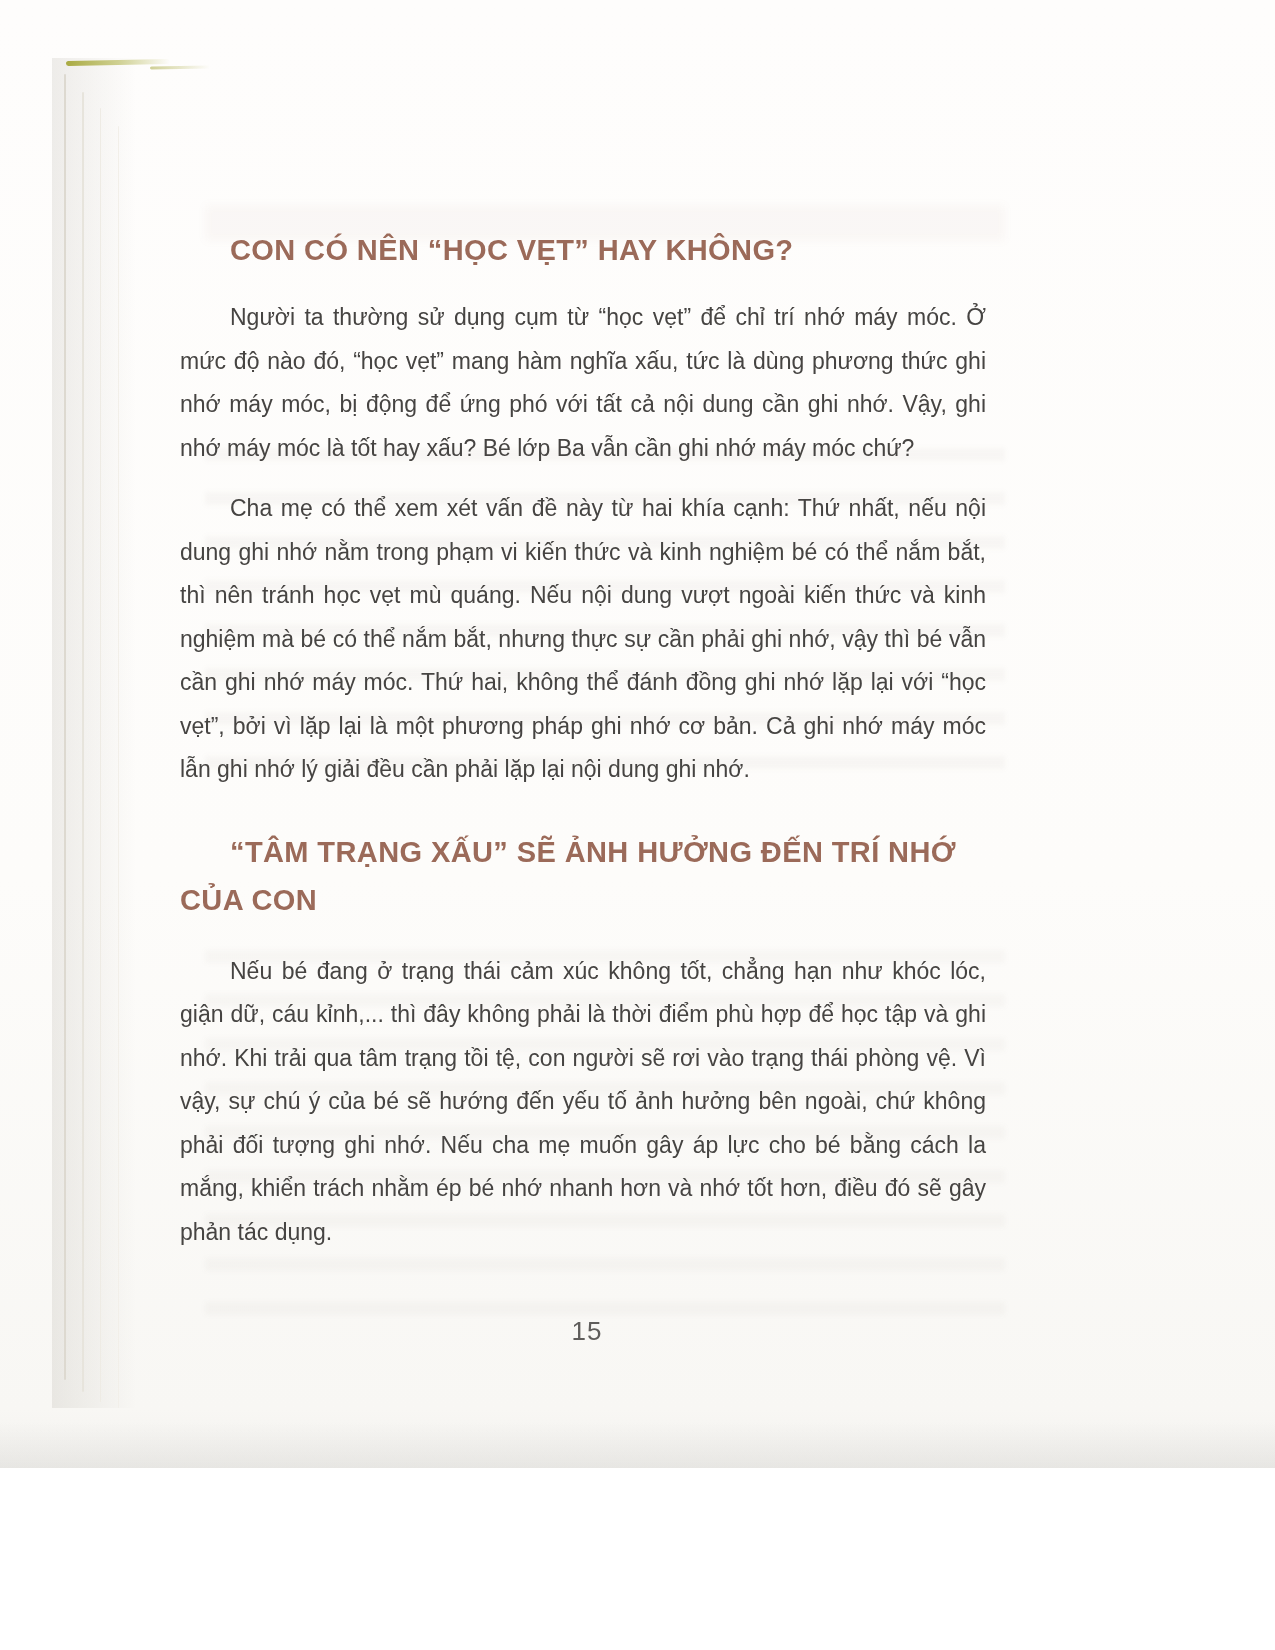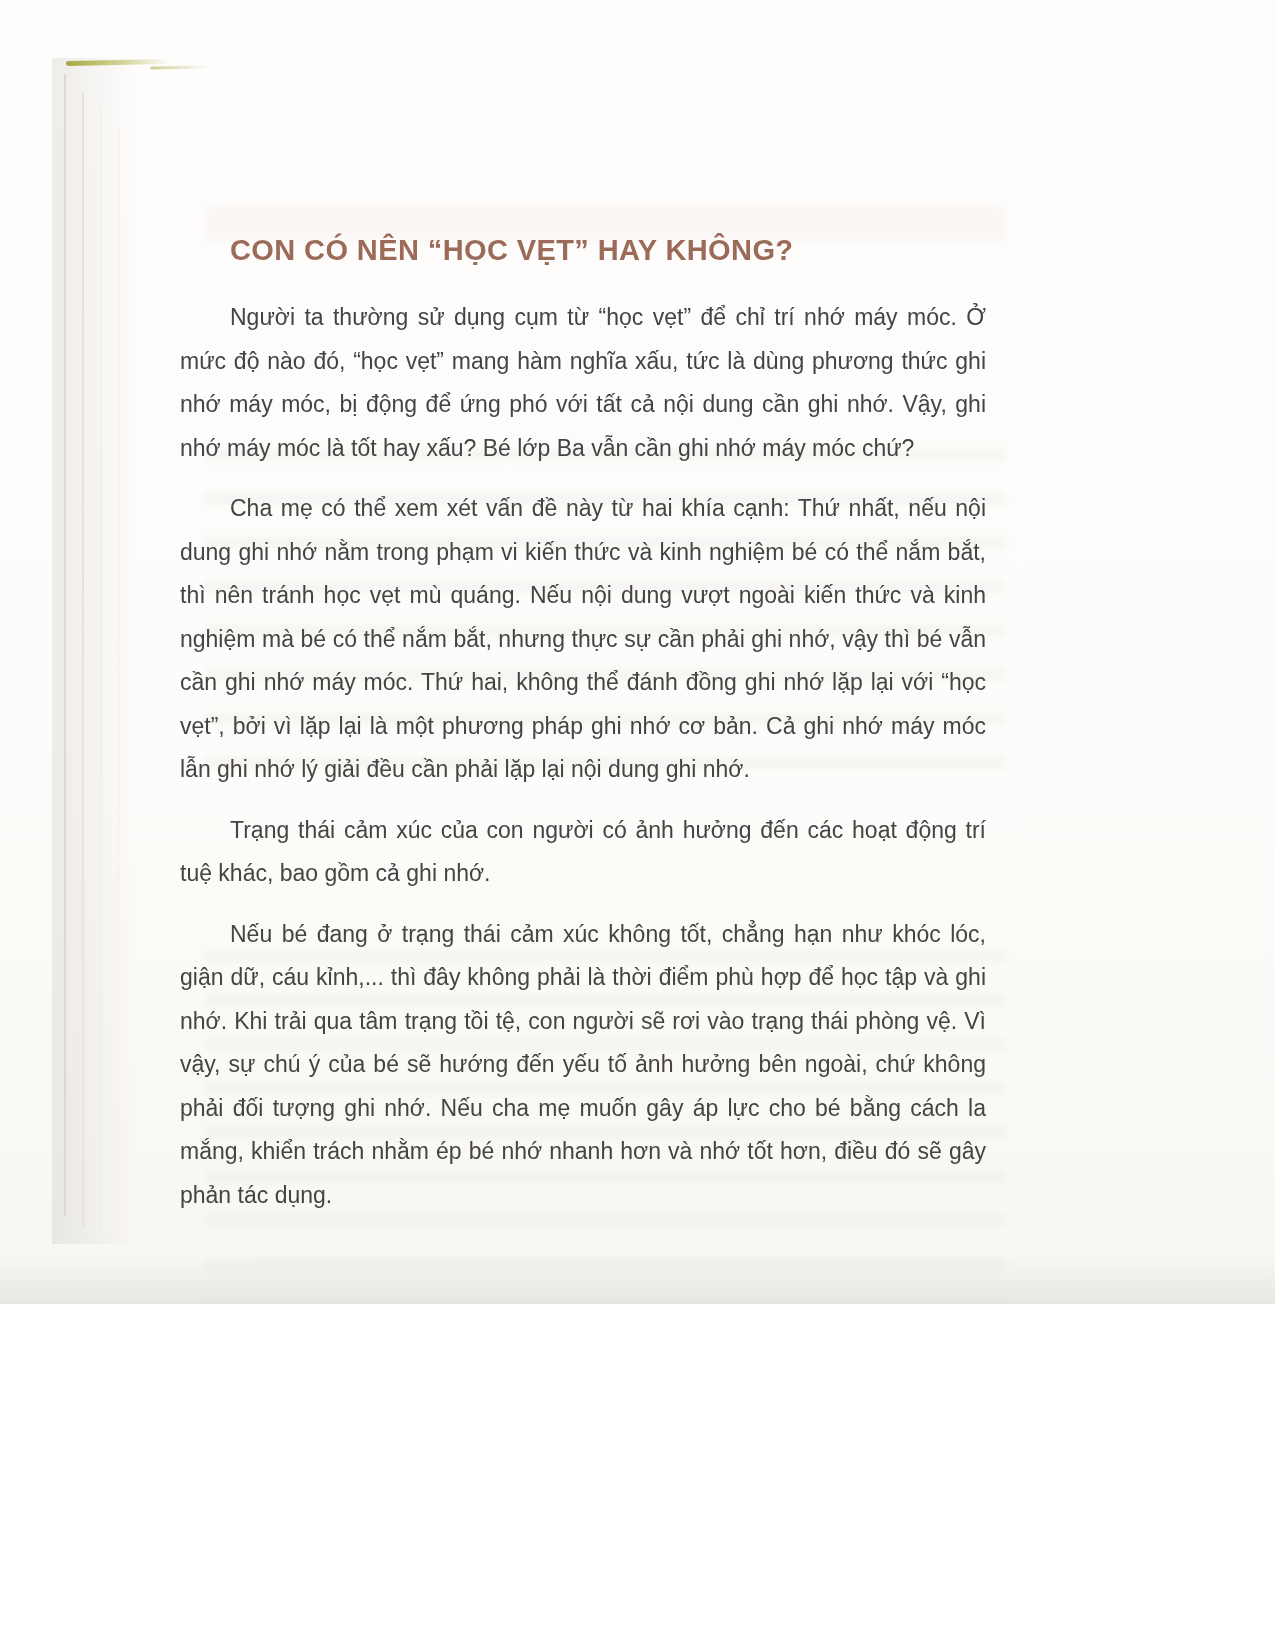"CON CÓ NÊN “HỌC VẸT”" .photo { height: 1304px -> 1468px }
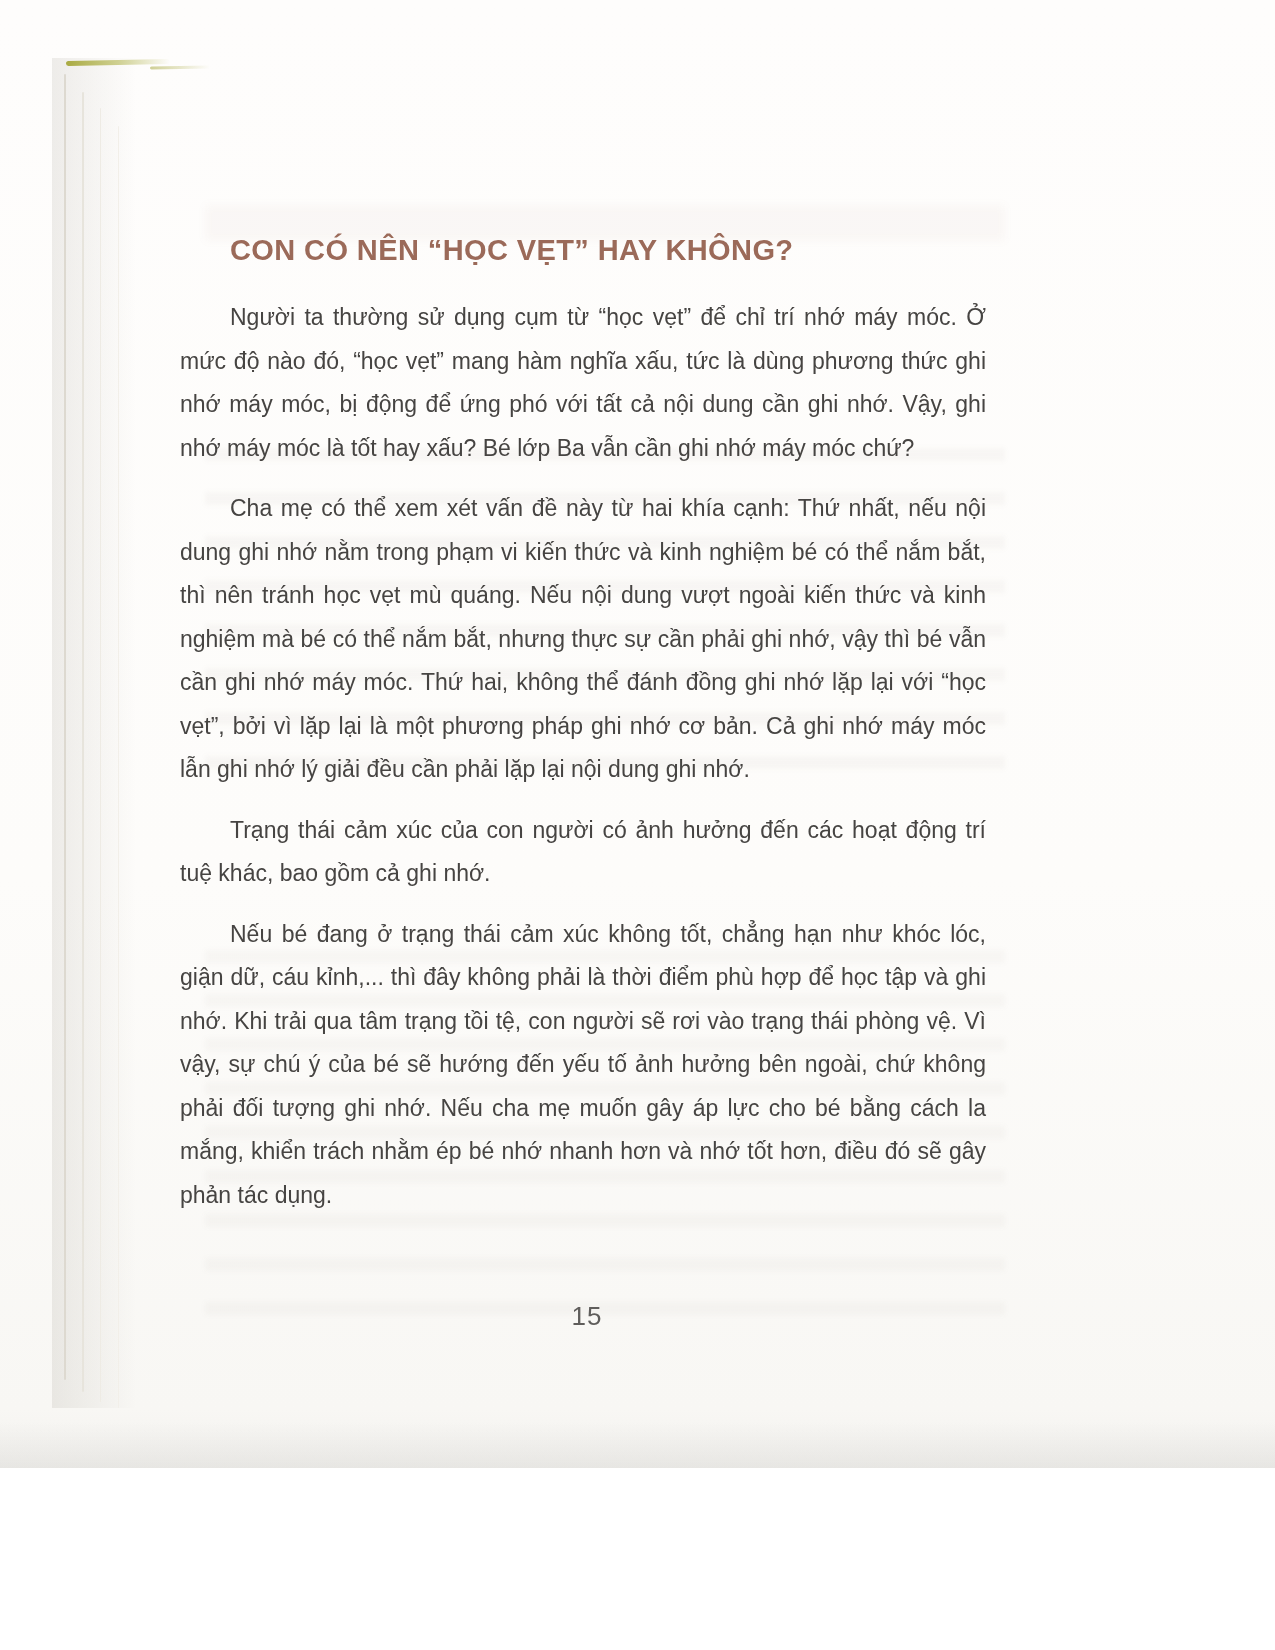"“TÂM TRẠNG XẤU” SẼ ẢNH" h2.sec { html: none -> <h2>“TÂM TRẠNG XẤU” SẼ ẢNH HƯỞNG ĐẾN TRÍ NHỚ CỦA CON</h2> }
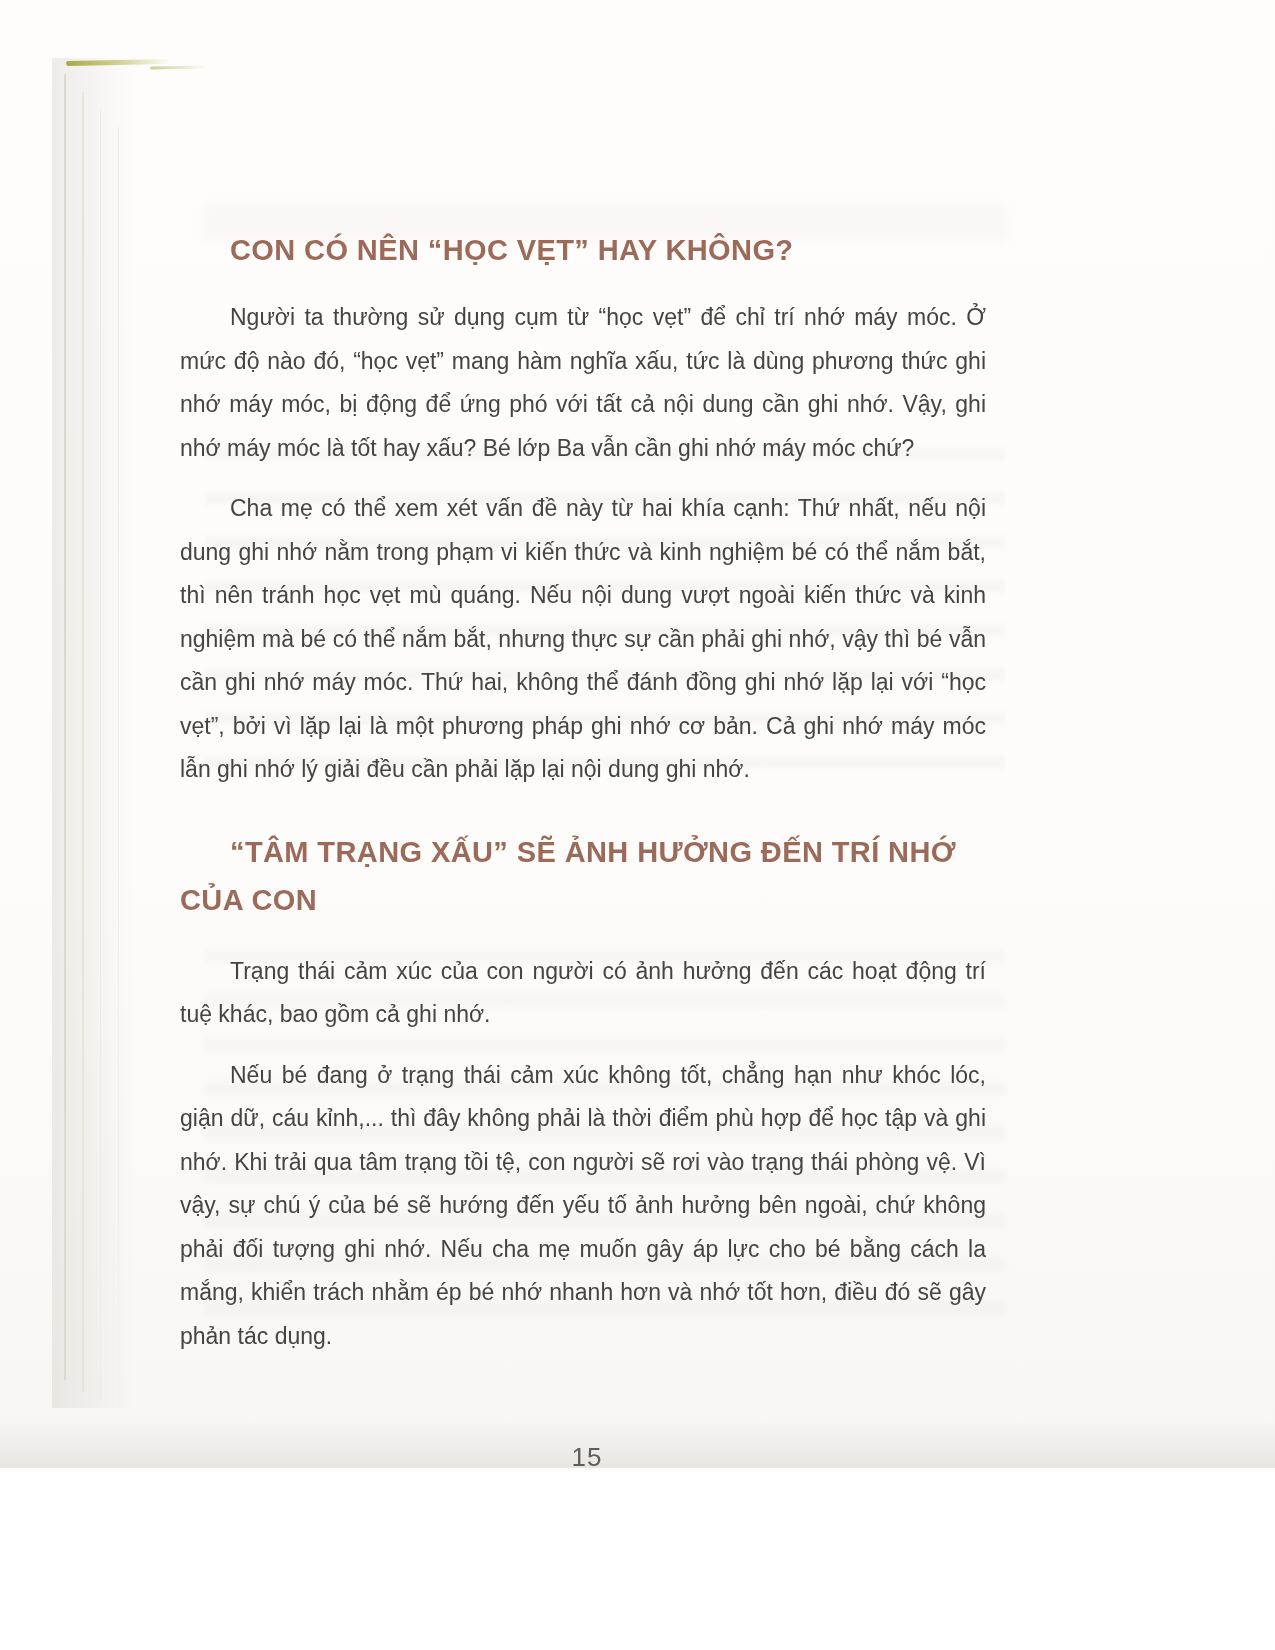"Trạng thái cảm xúc của" p.body { html: <p>Trạng thái cảm xúc của con người có ảnh hưởng đến các hoạt động trí tuệ khác, bao gồm cả ghi nhớ.</p> -> none }
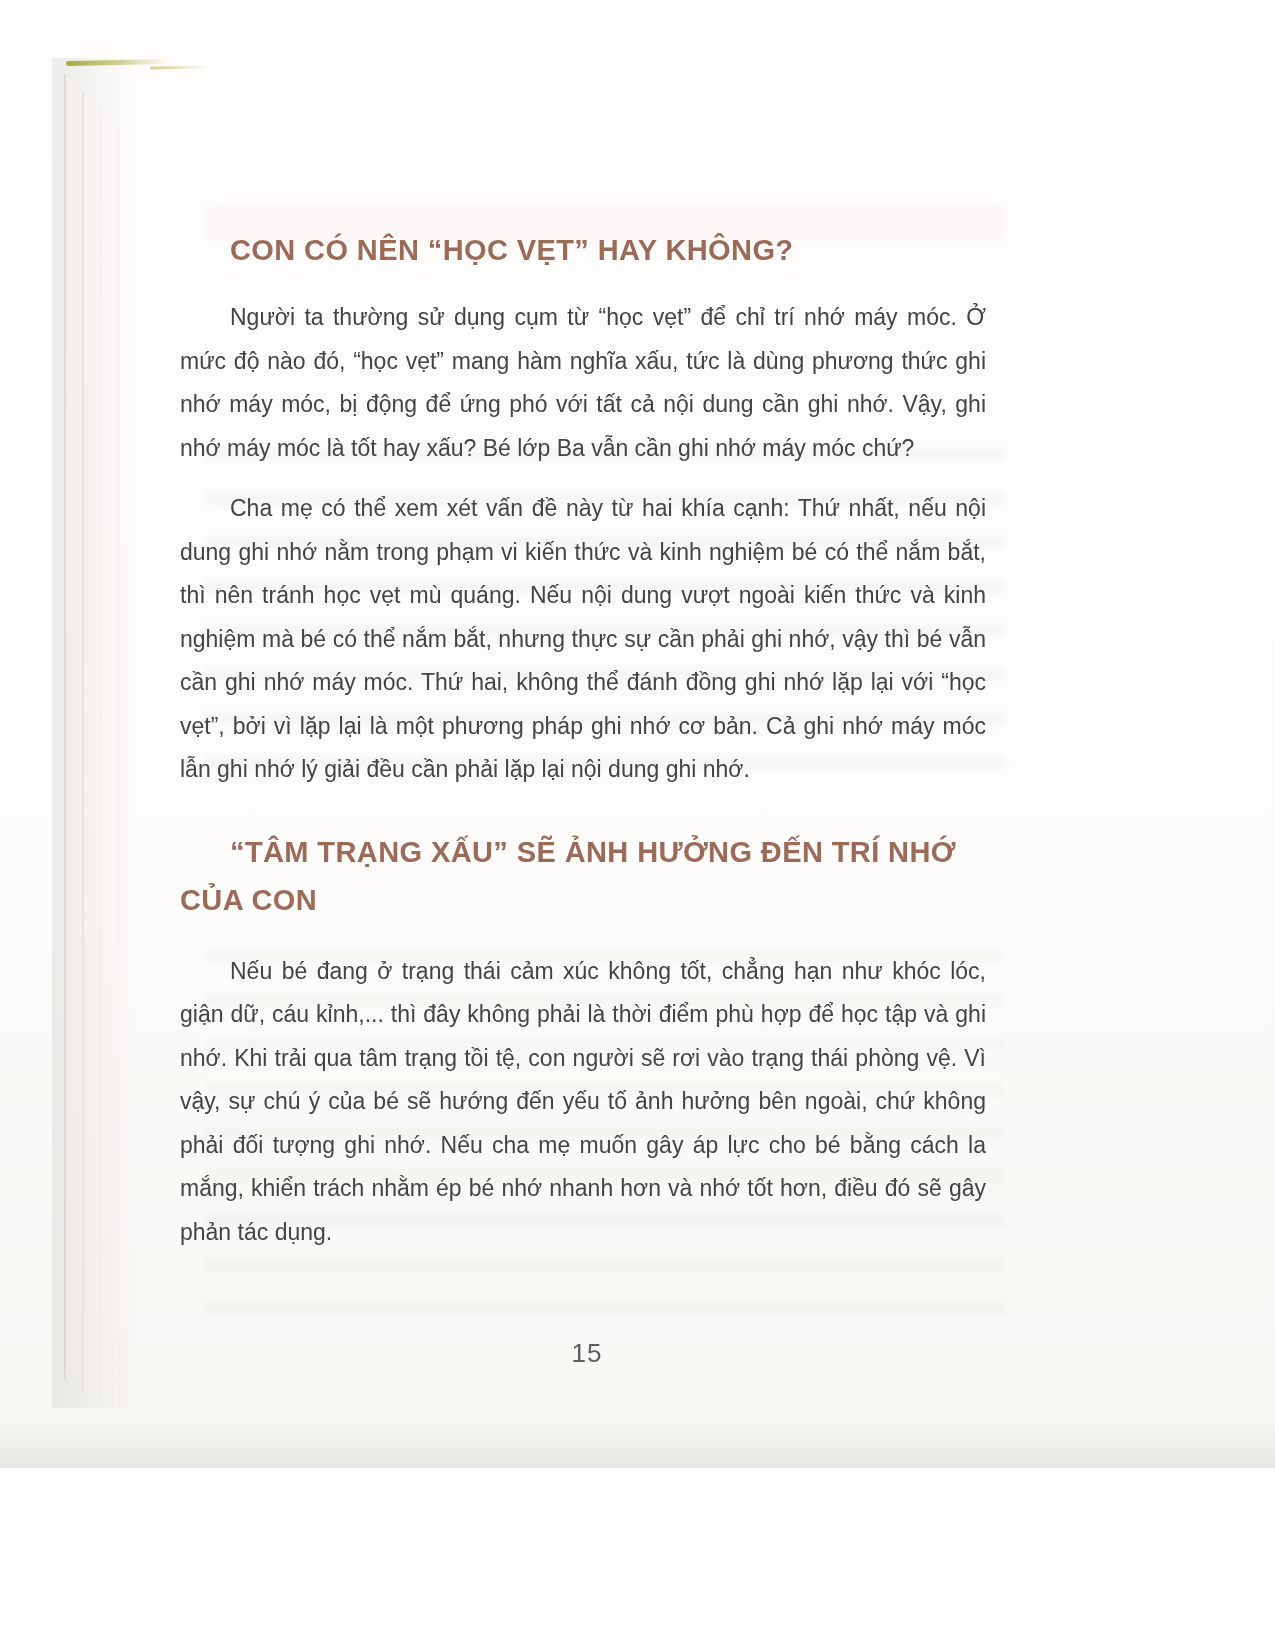"15" .page-number { margin-top: 84px -> 62px }
